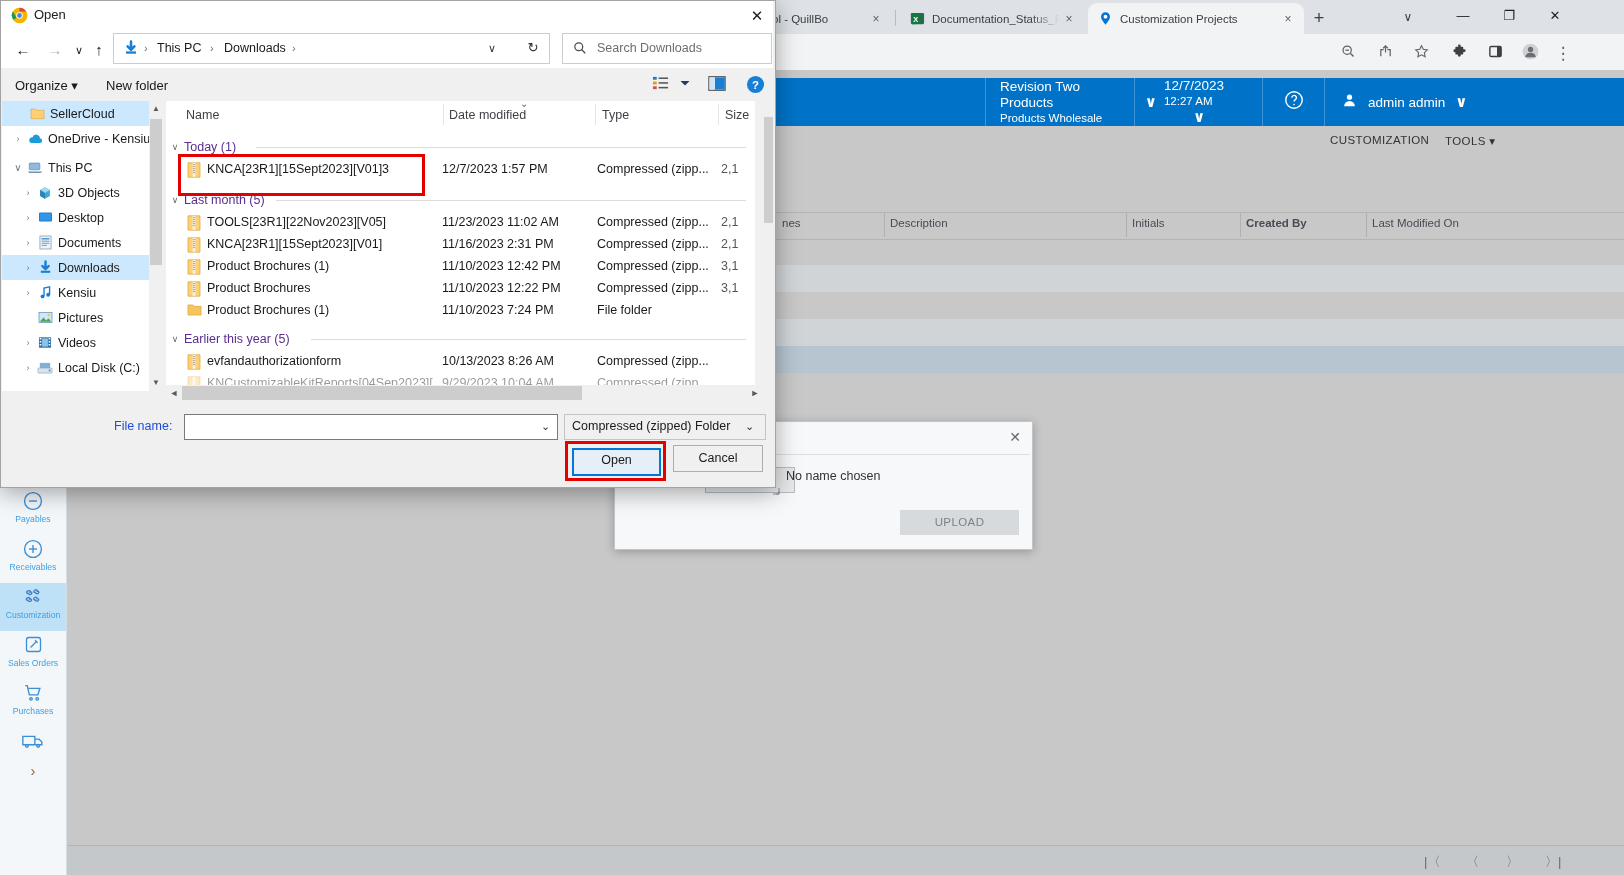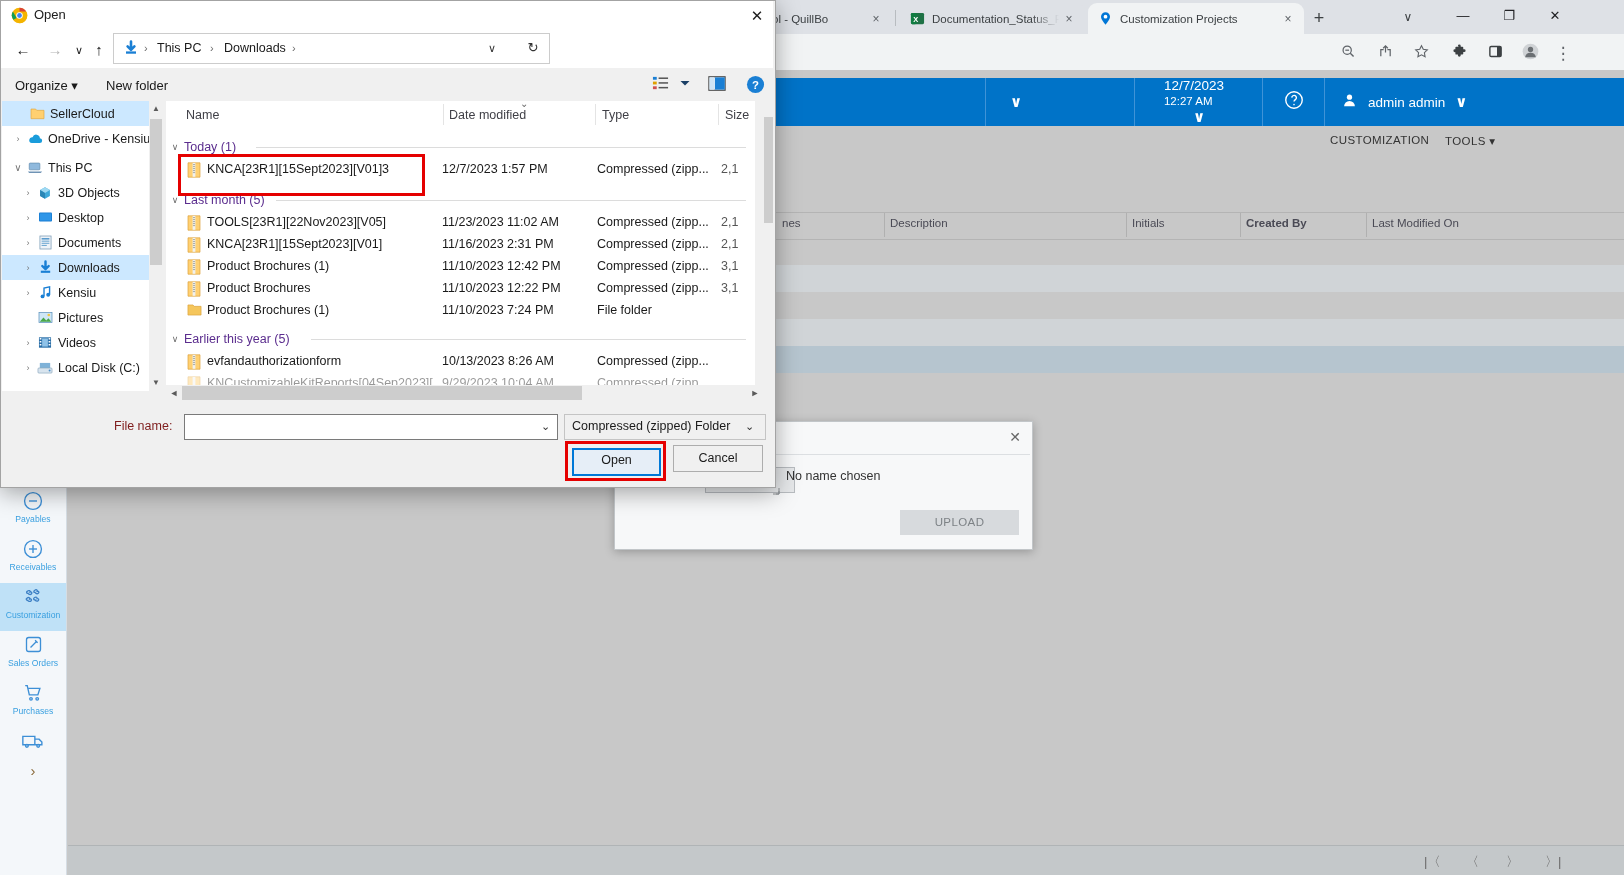"Search Downloads" div.searchbox { html: none -> <div> <div> <svg> <circle></circle> <line></line> </svg> </div> <div>Search Downloads</div> </div> }
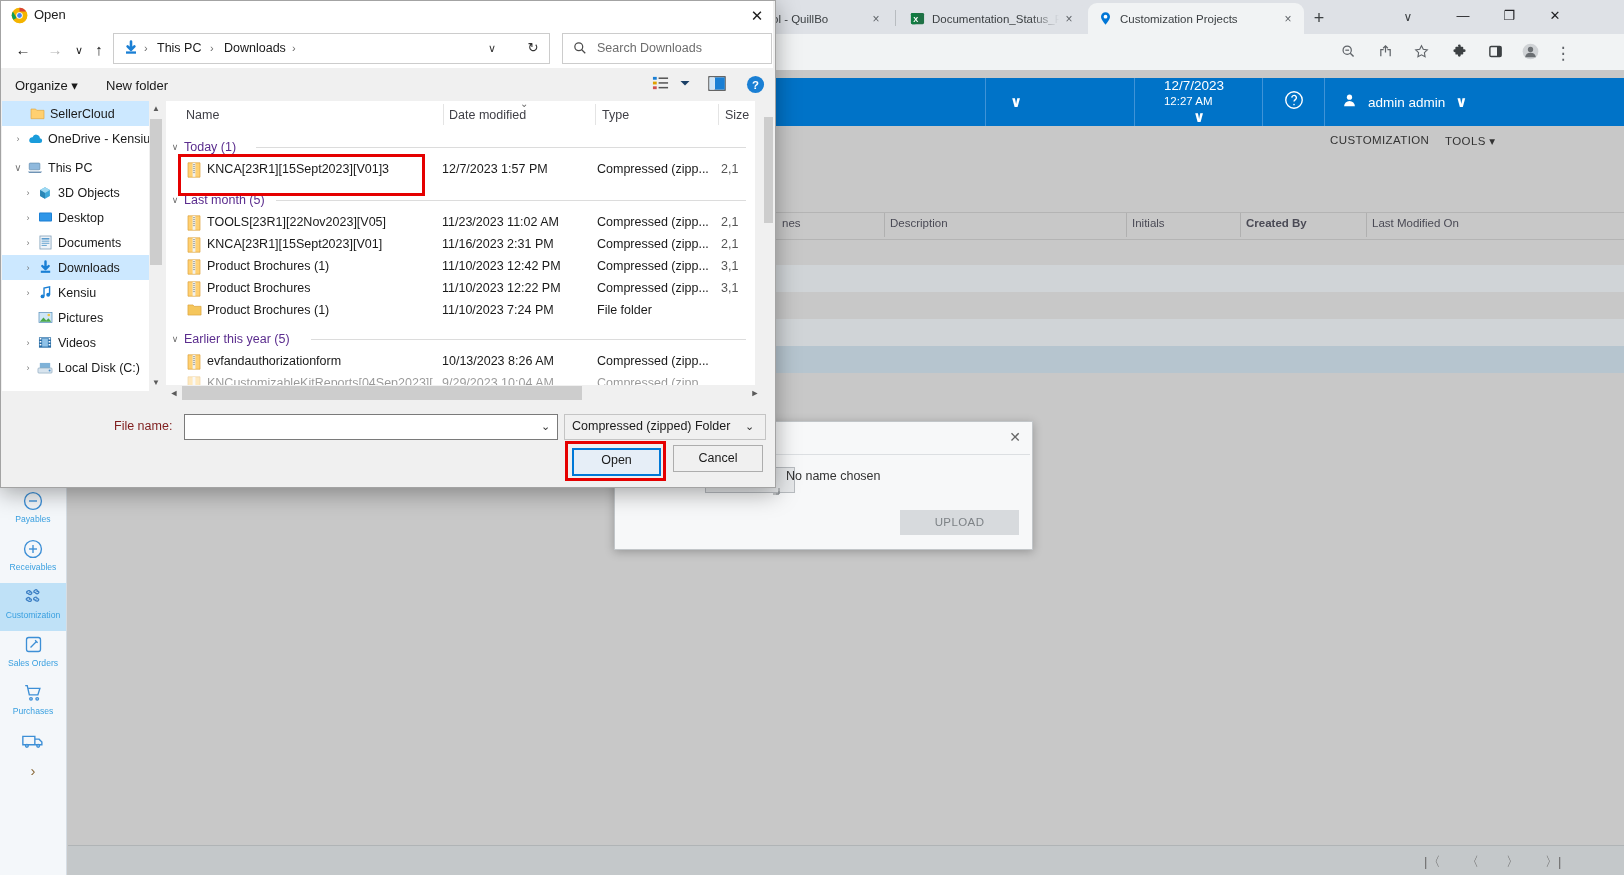"Revision Two Products" div.lines { html: none -> <div> <div>Revision Two Products</div> <div>Products Wholesale</div> </div> }
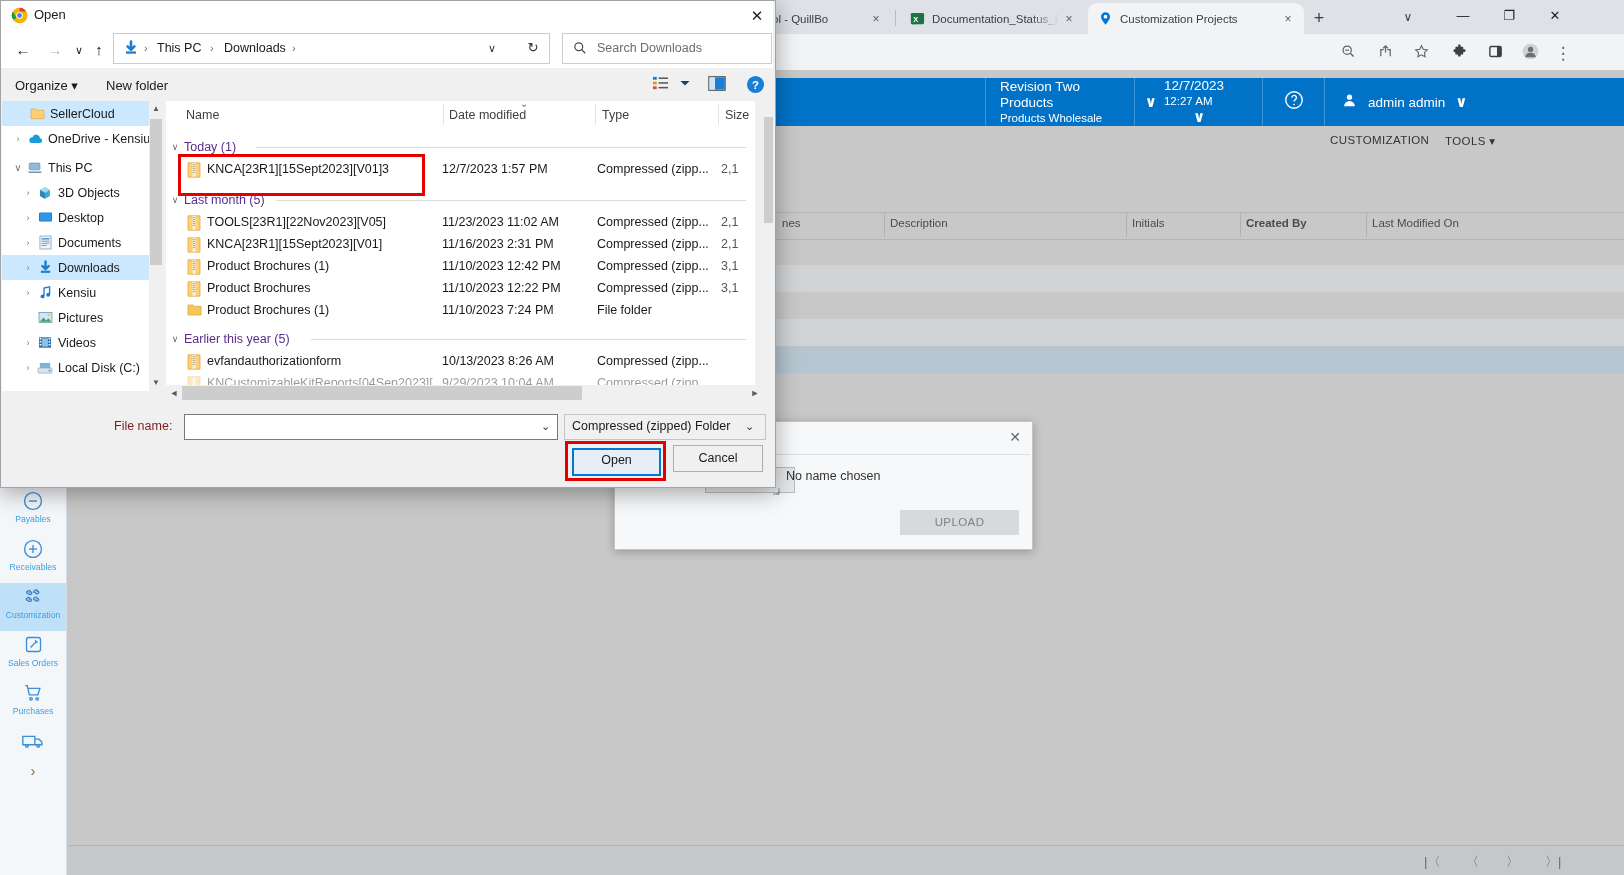"File name:" .fnlabel { color: #7f1d1d -> #1d4ed8 }
